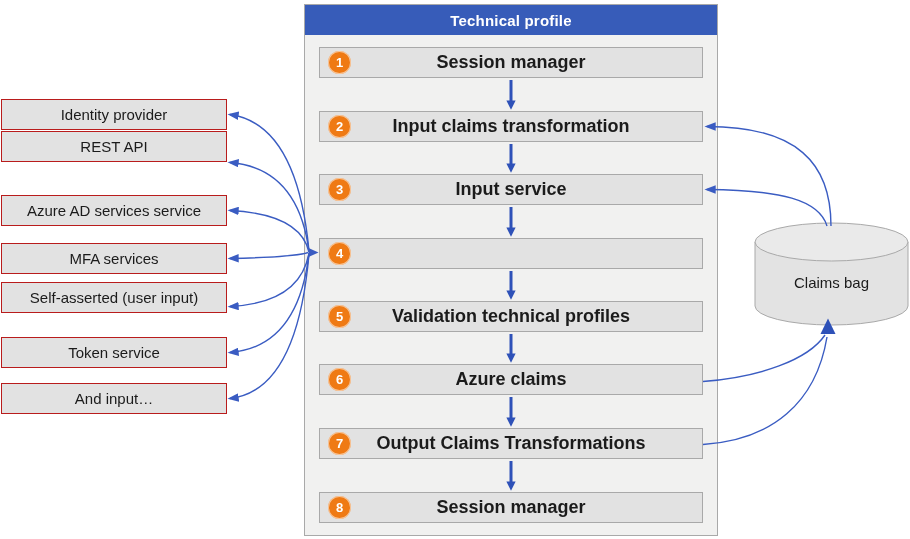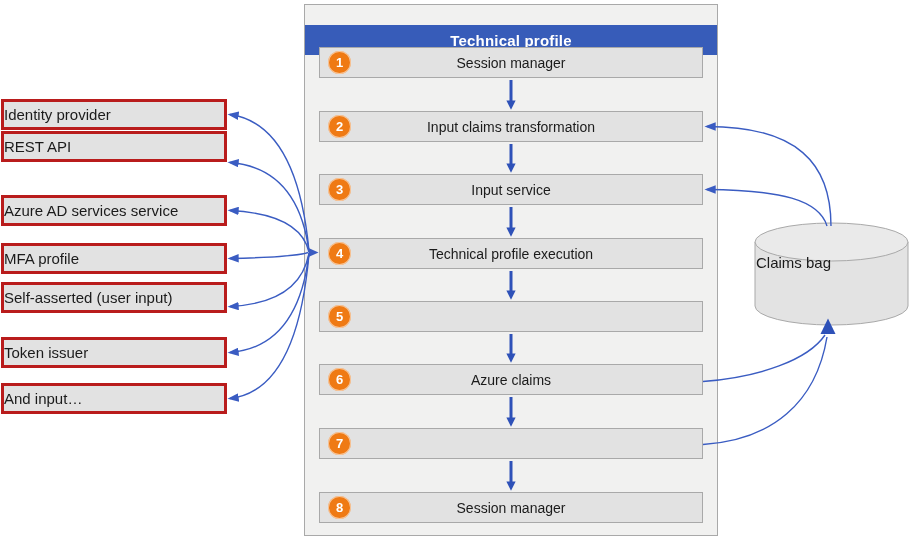"Technical profile" .tp-header { margin-top: 20px -> none }
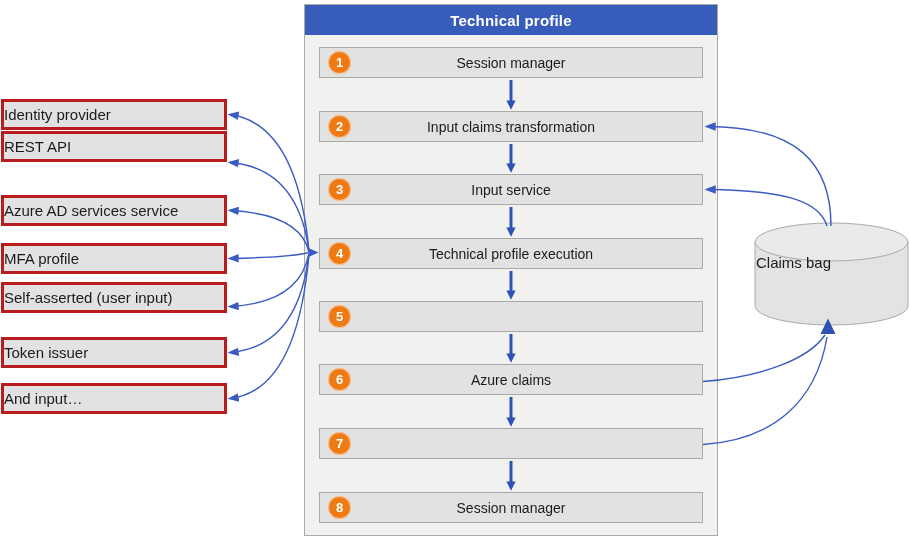"Session manager" .step .label { font-size: 14px -> 18px; font-weight: none -> bold }
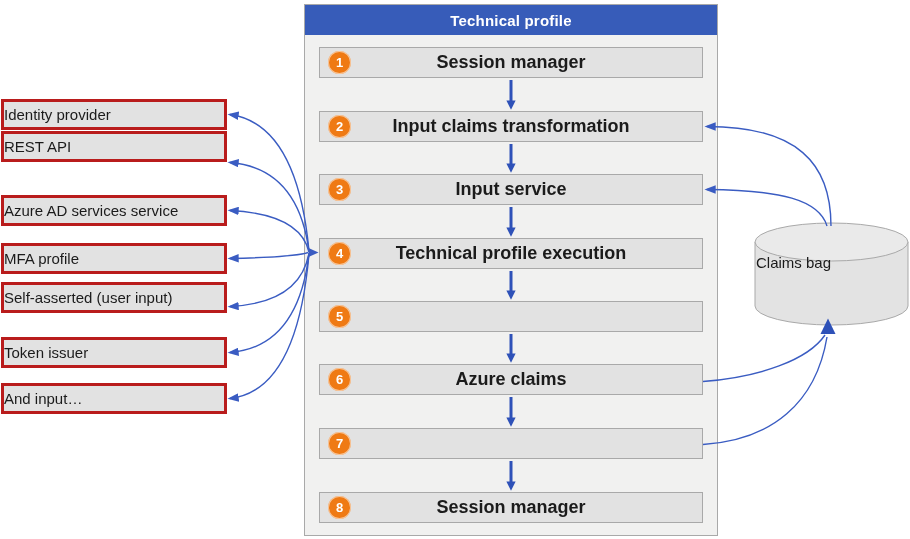"Identity provider" .svcbox { border: 3px solid #b91c1c -> 1px solid #b91c1c; justify-content: none -> center }
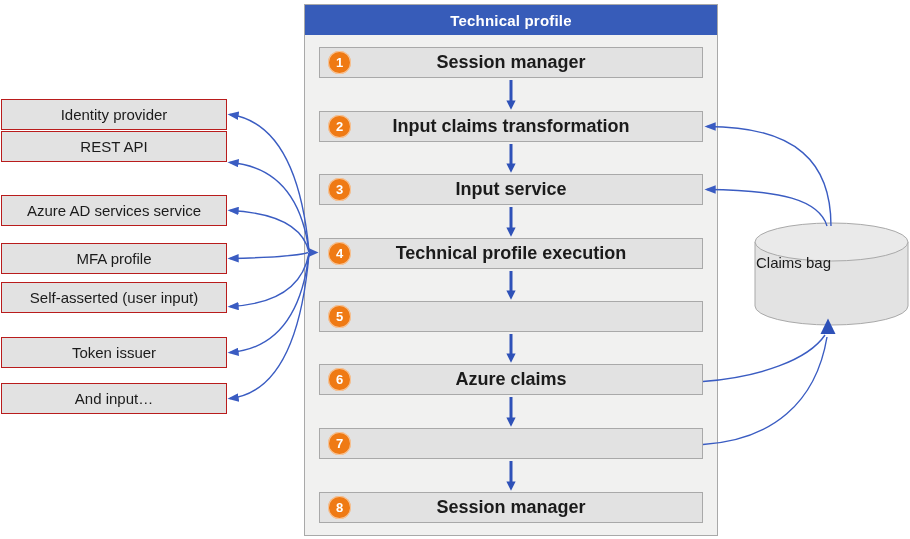"MFA profile" span { text: profile -> services }
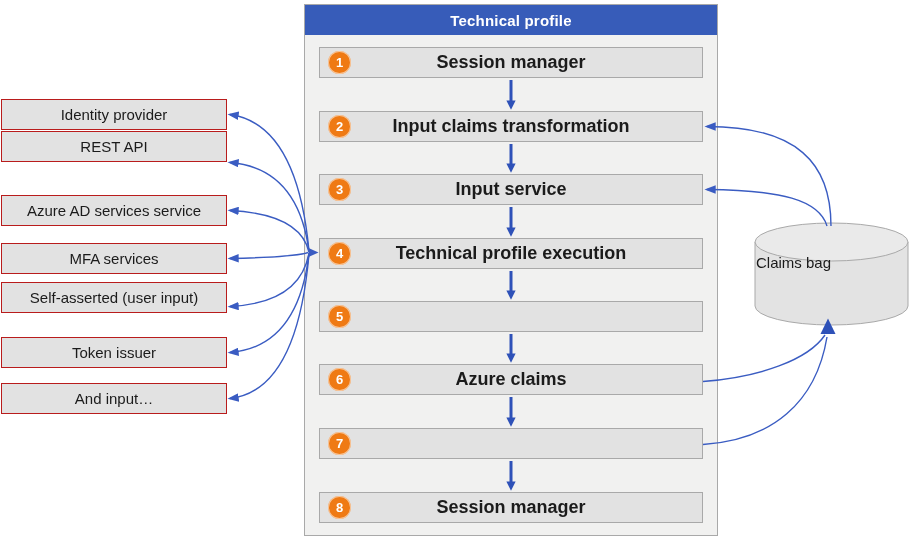"Technical profile execution" span.label { html: <span>Technical profile execution</span> -> none }
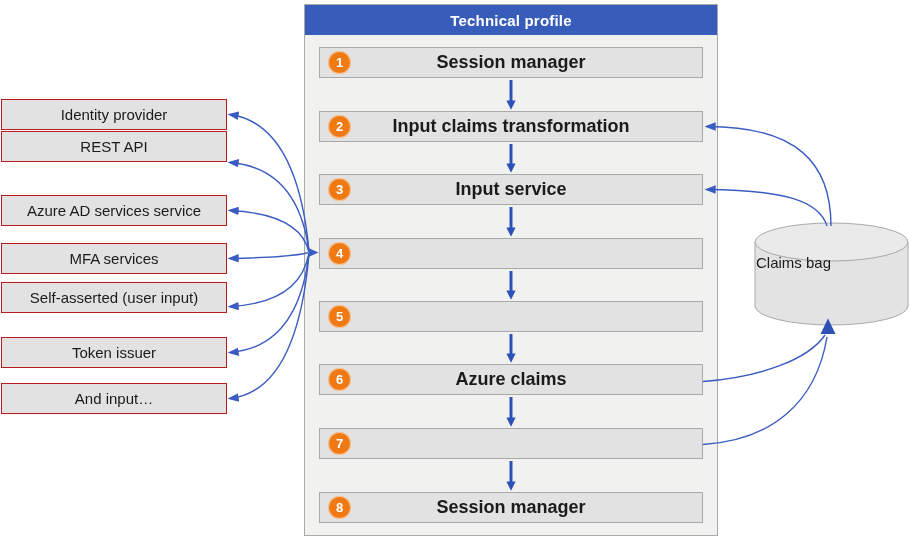"Claims bag" .claims-label { justify-content: none -> center; top: 250px -> 270px }
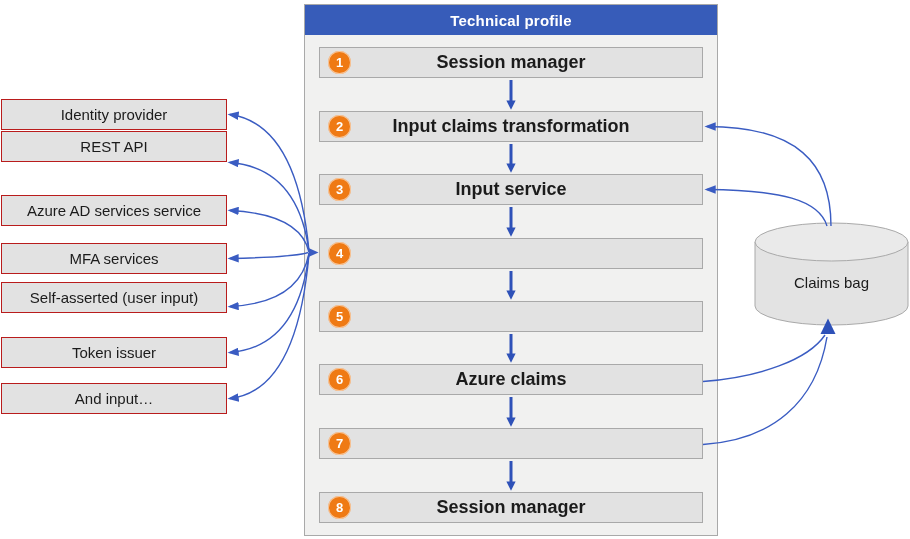"Validation technical profiles" span.label { html: none -> <span>Validation technical profiles</span> }
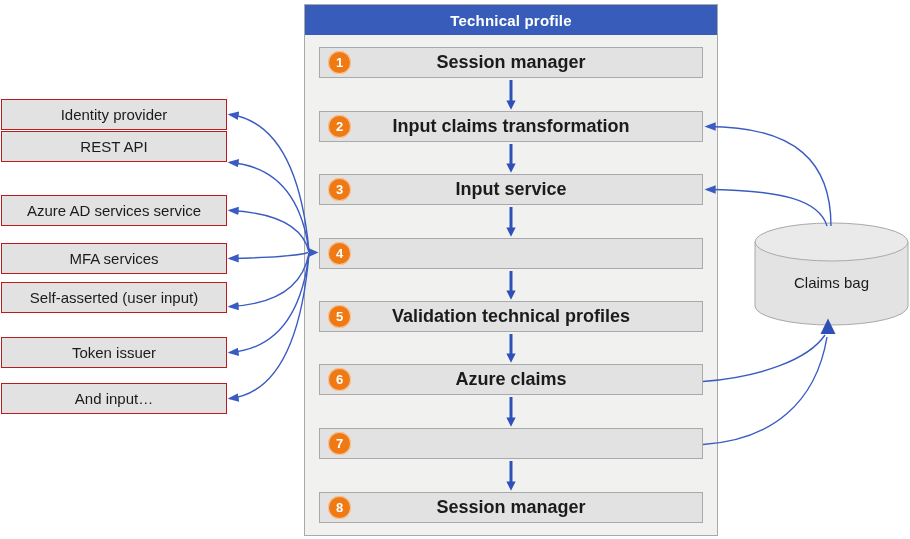"Token issuer" span { text: issuer -> service }
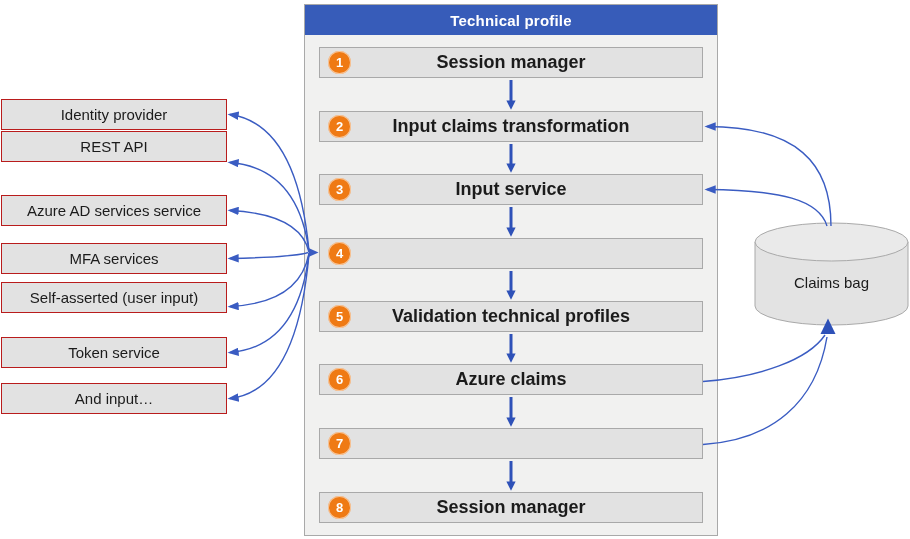"Output Claims Transformations" span.label { html: none -> <span>Output Claims Transformations</span> }
